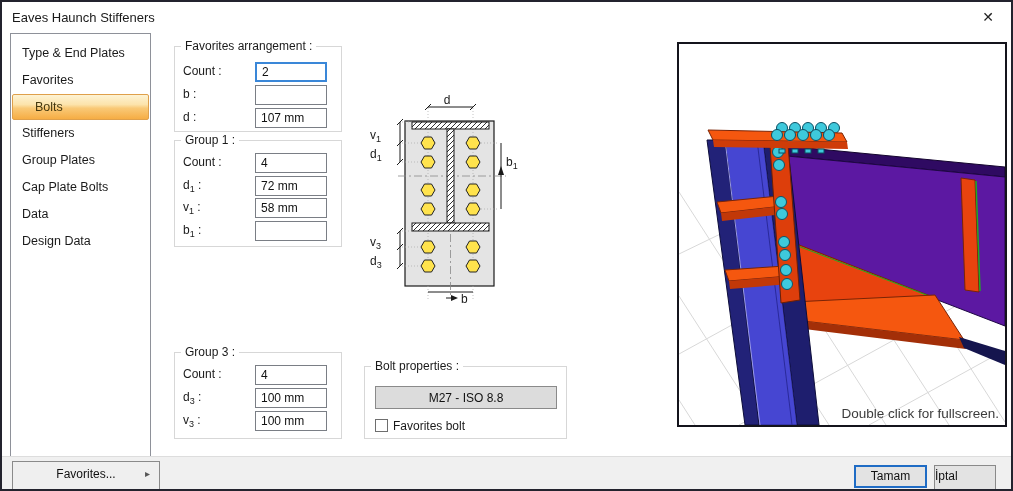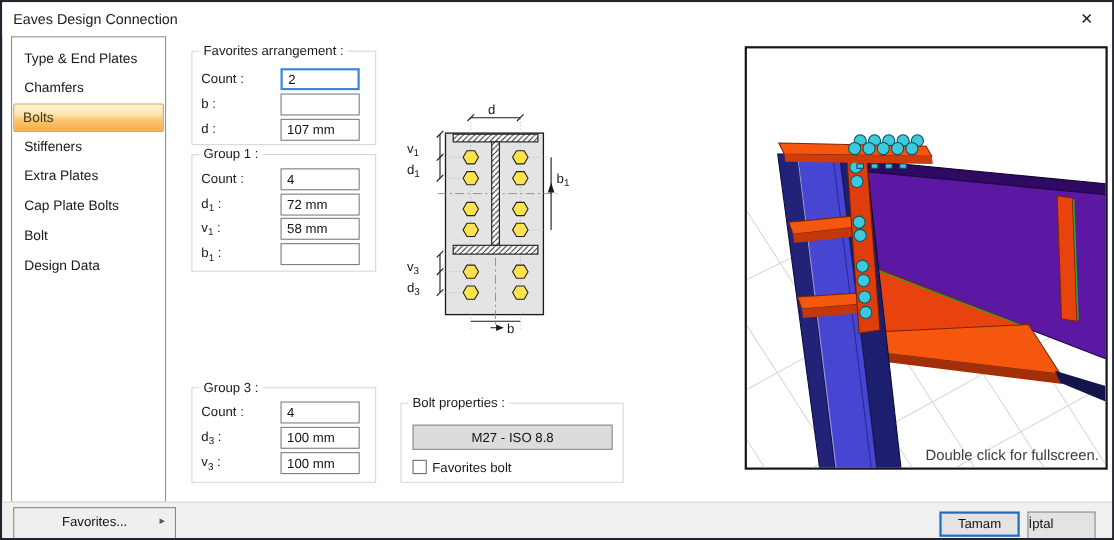"Eaves Design Connection" span.title { text: Design Connection -> Haunch Stiffeners }
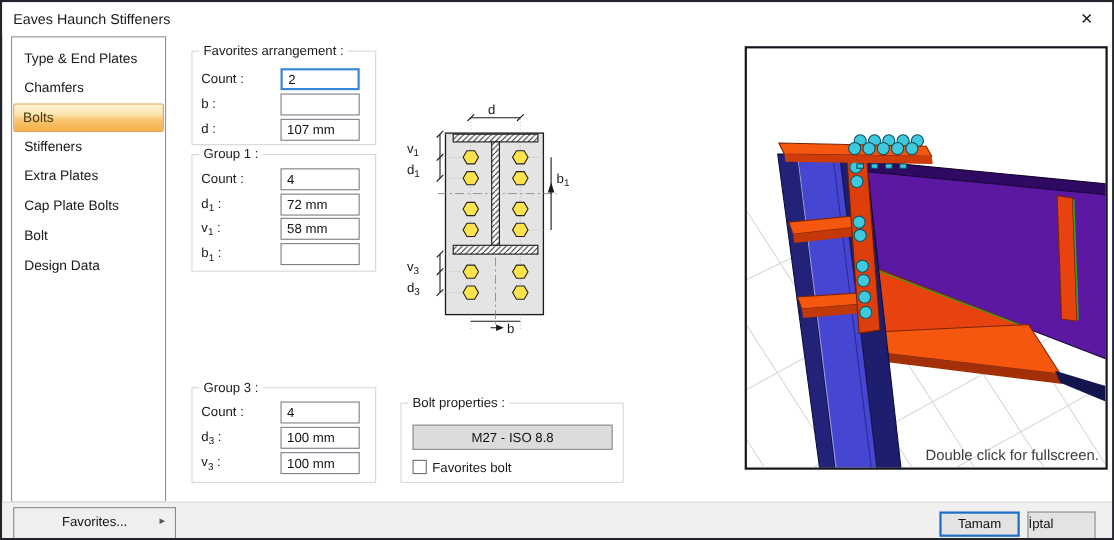"Chamfers" div.side-item { text: Chamfers -> Favorites }
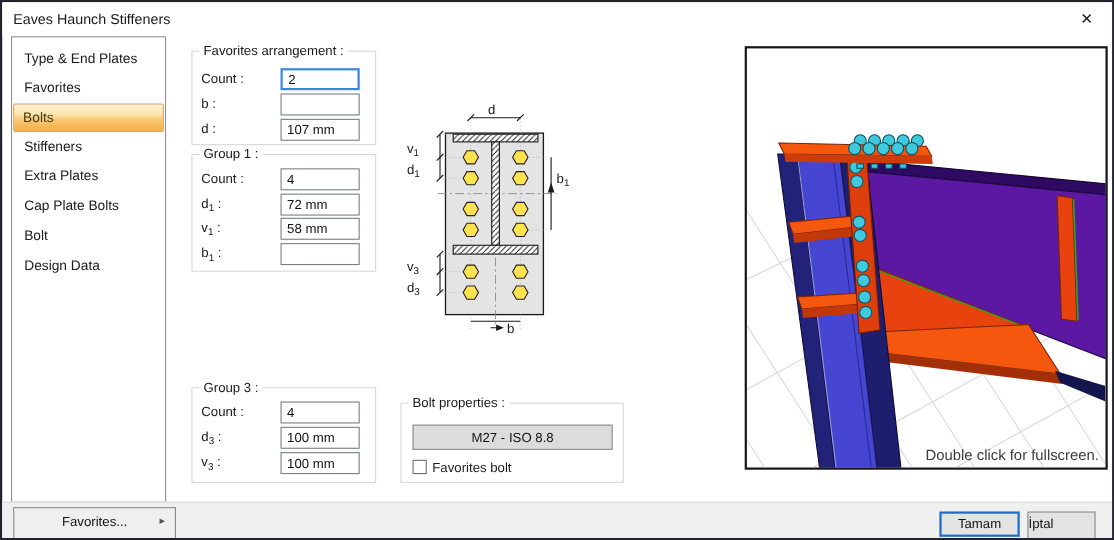"Bolts" .side-item.selected { padding-left: 8px -> 22px }
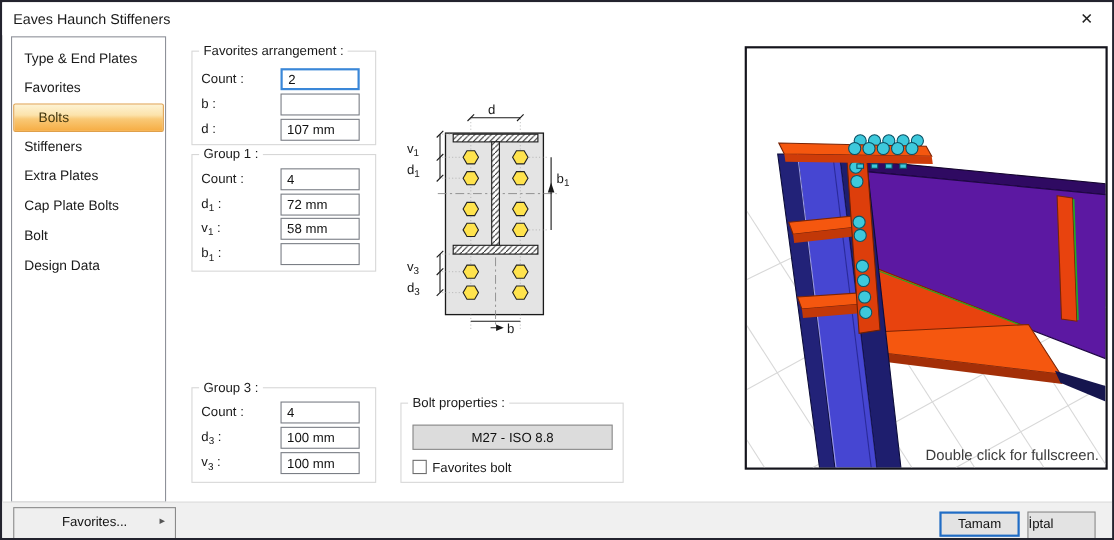"Extra Plates" div.side-item { text: Extra -> Group }
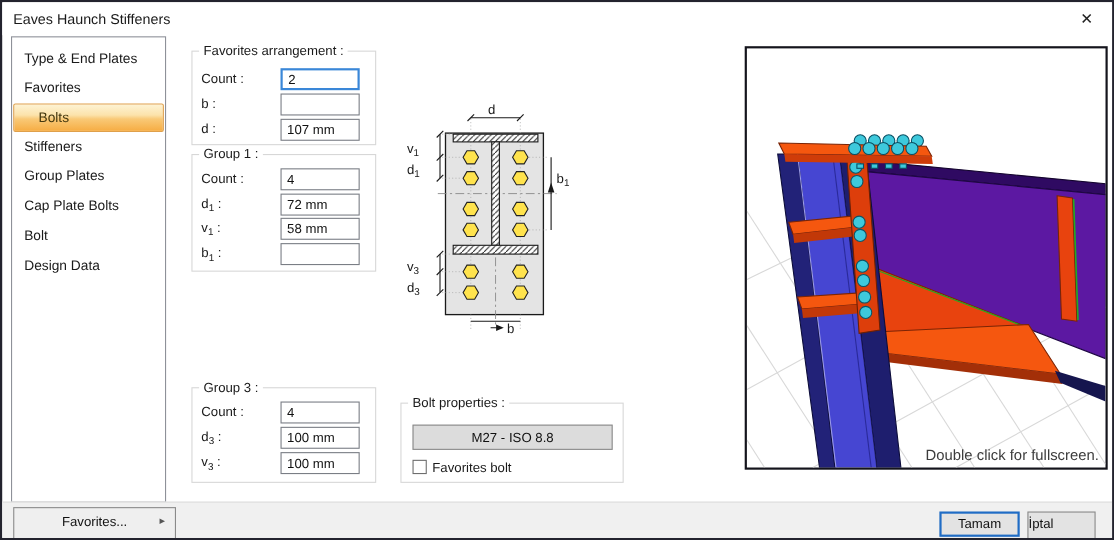"Bolt" div.side-item { text: Bolt -> Data }
